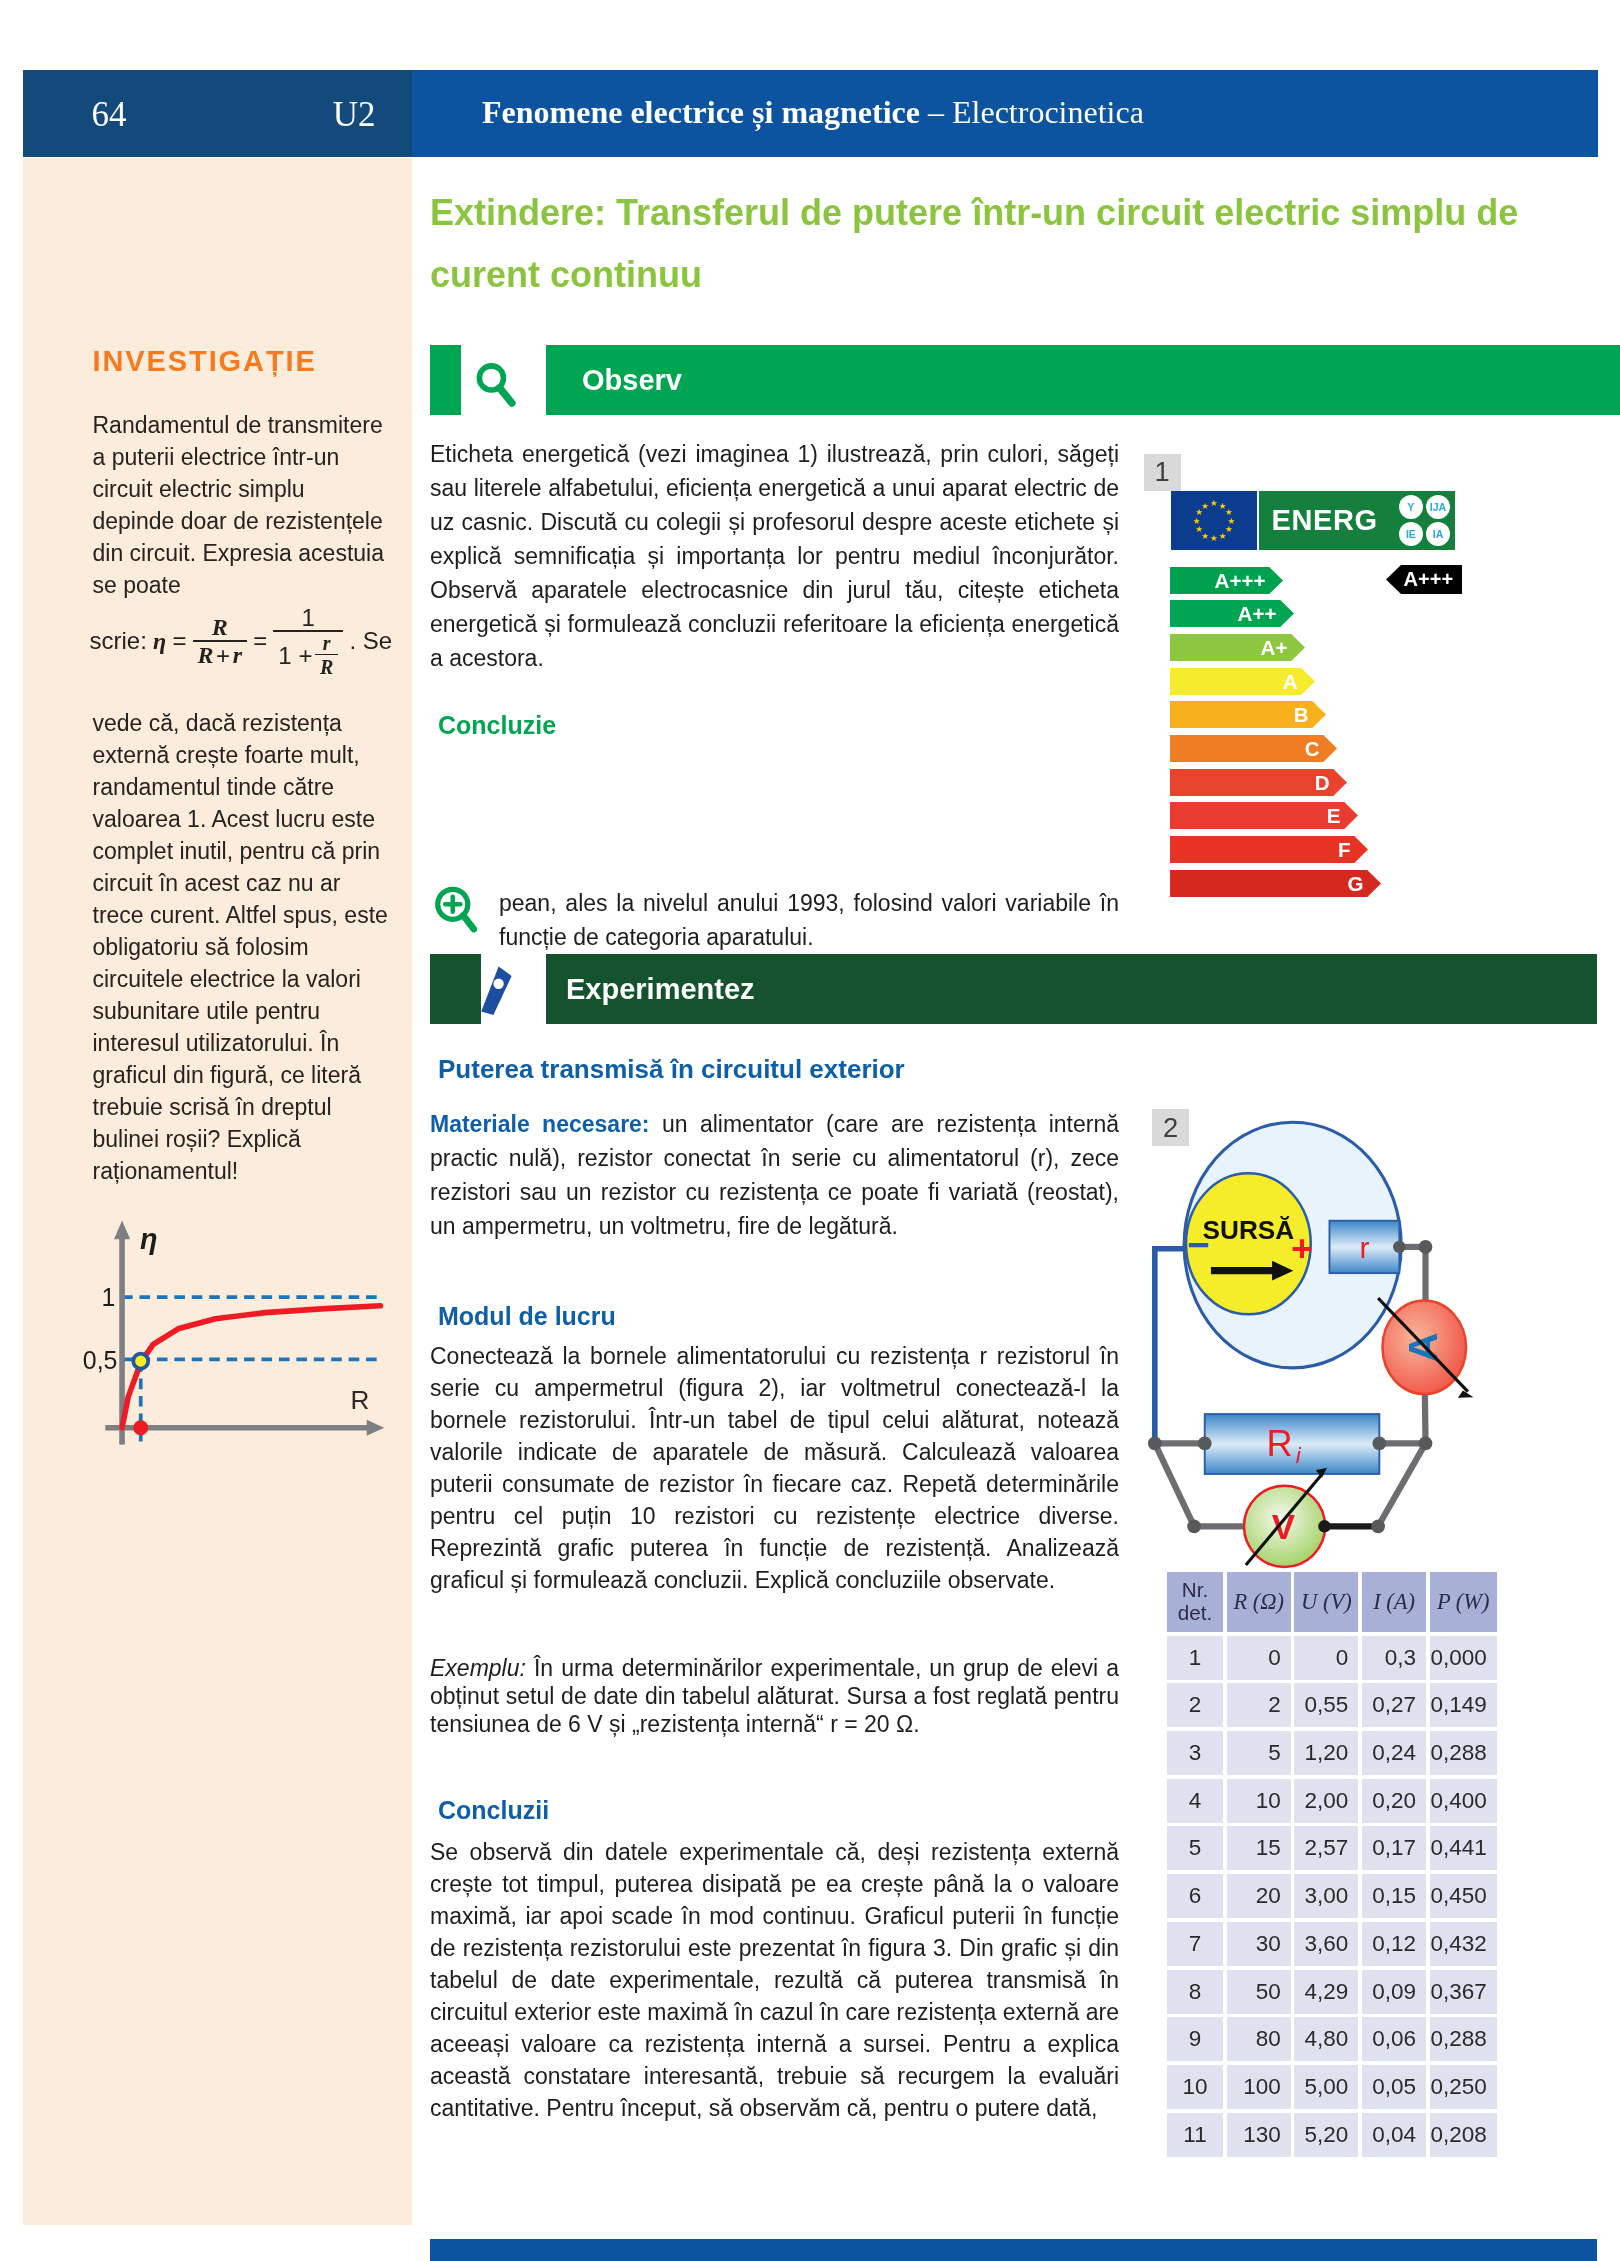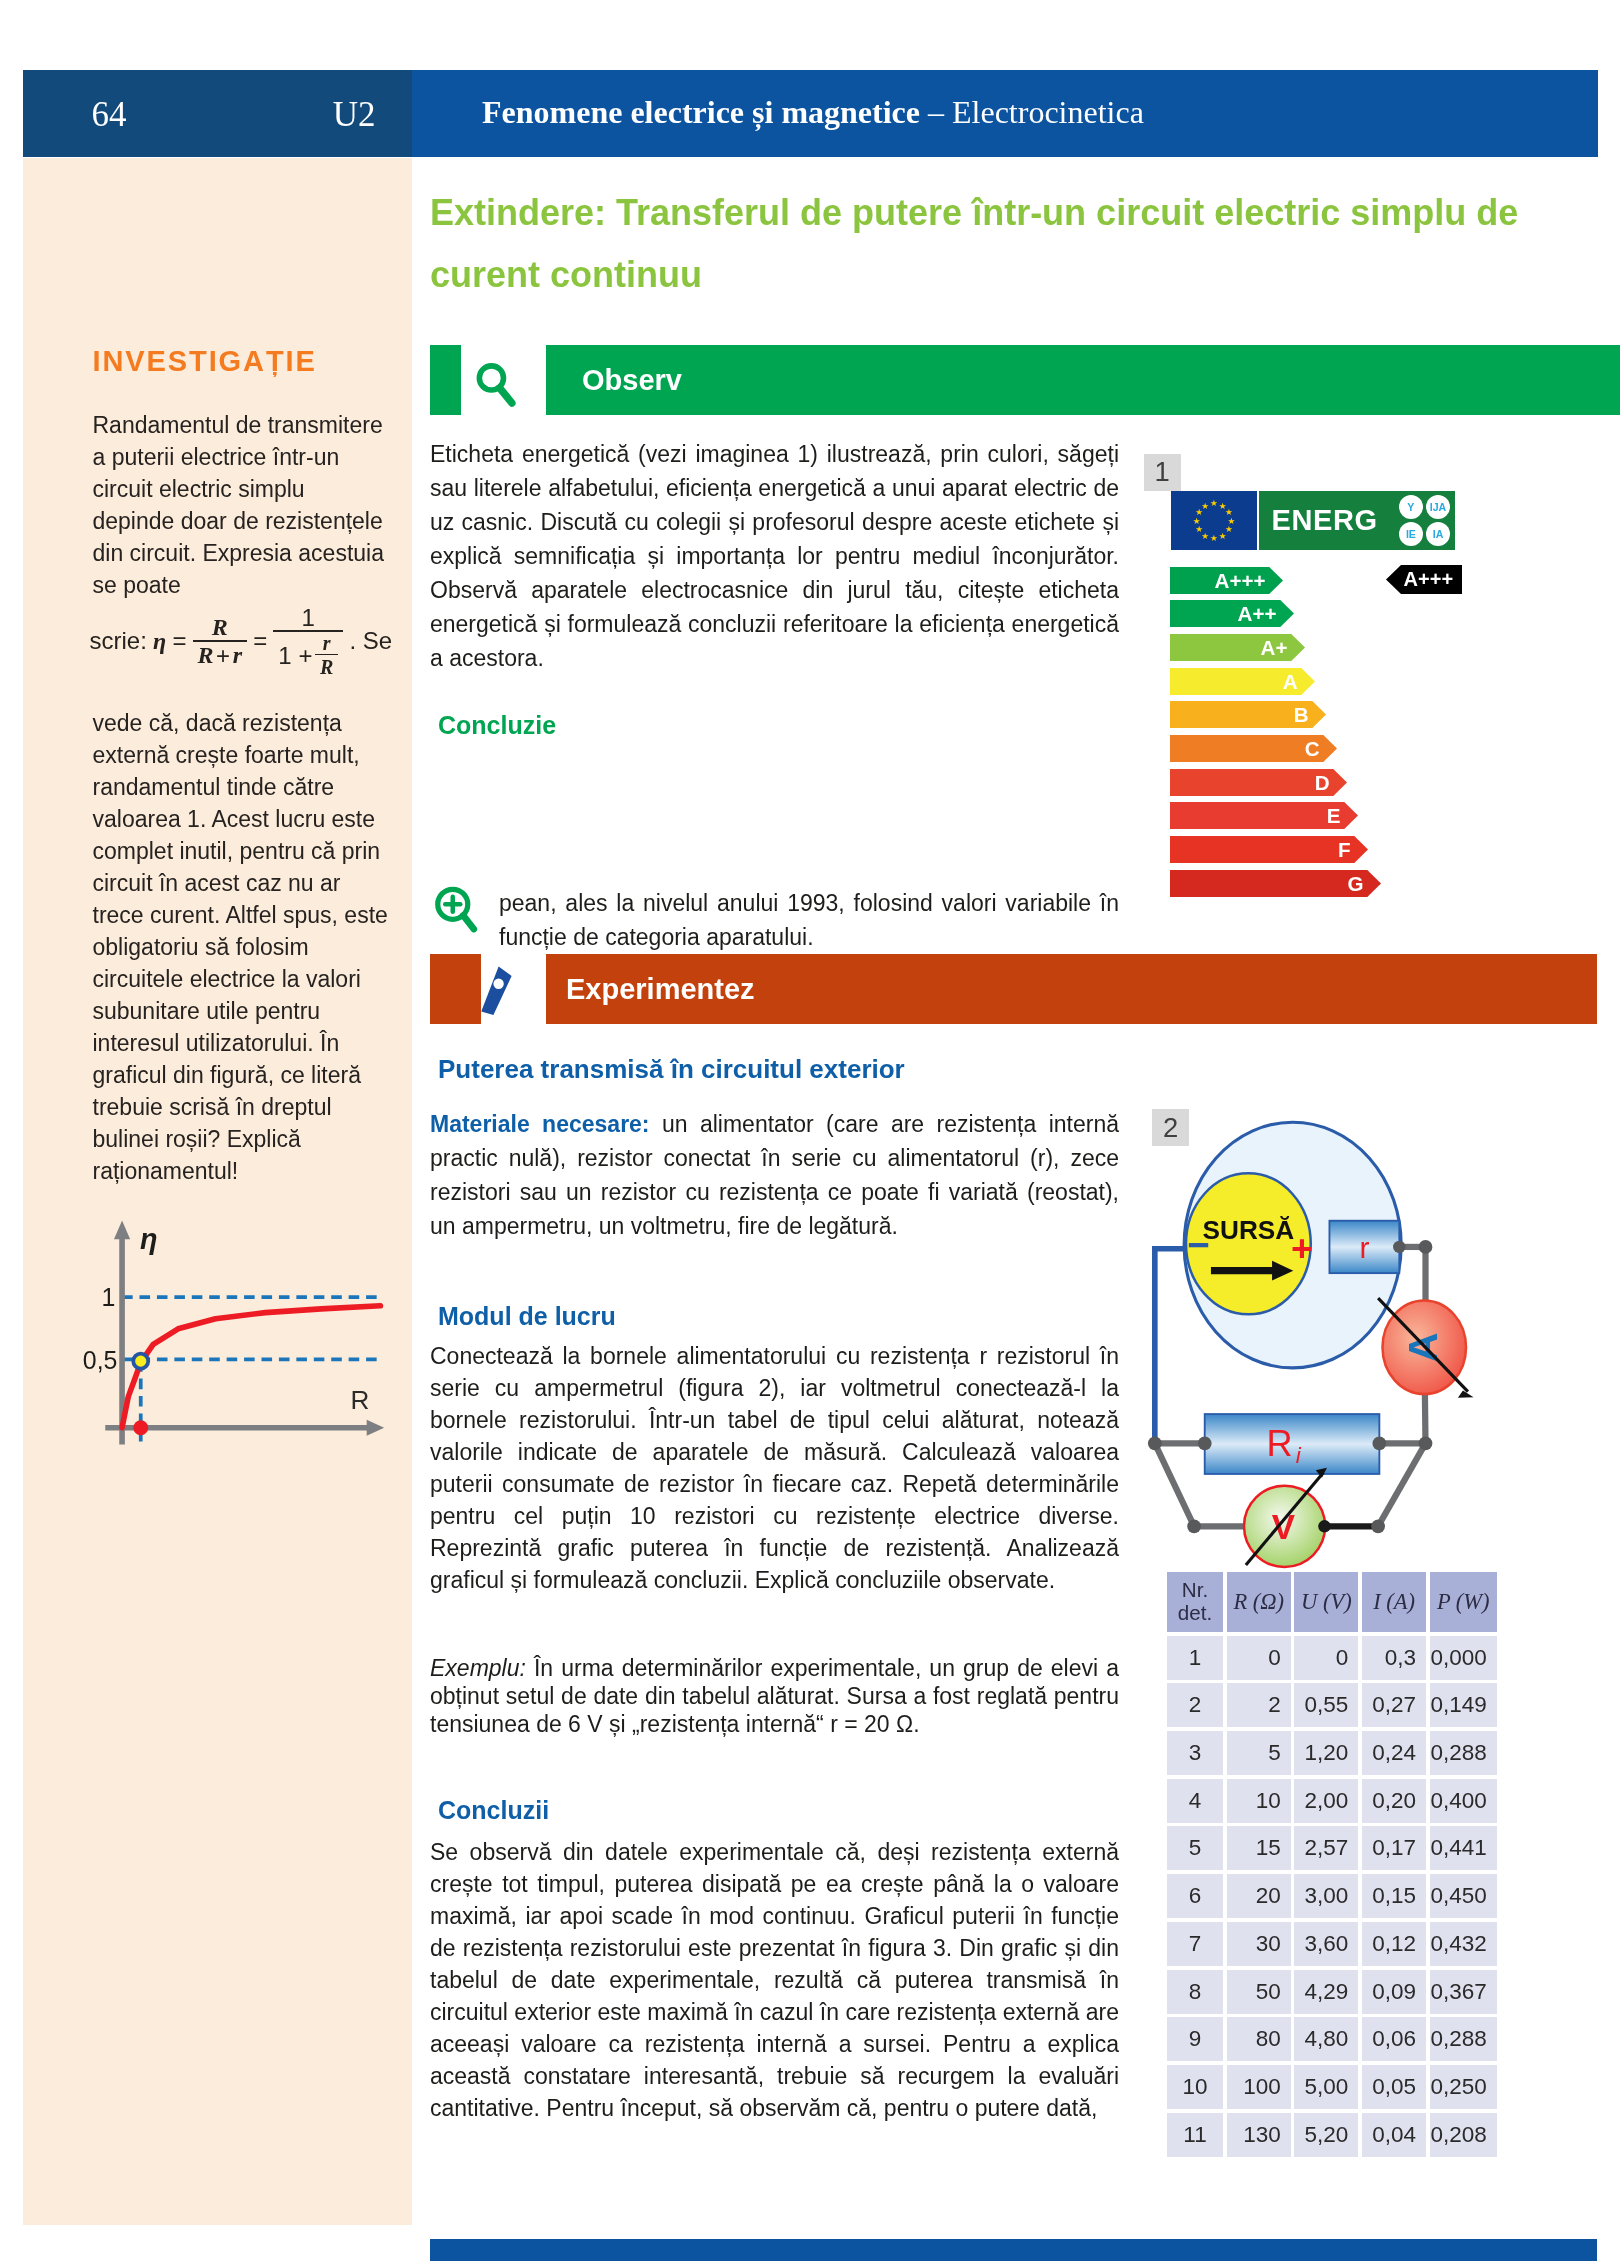"Experimentez" .blue { background: #c2410c -> #14532d }
